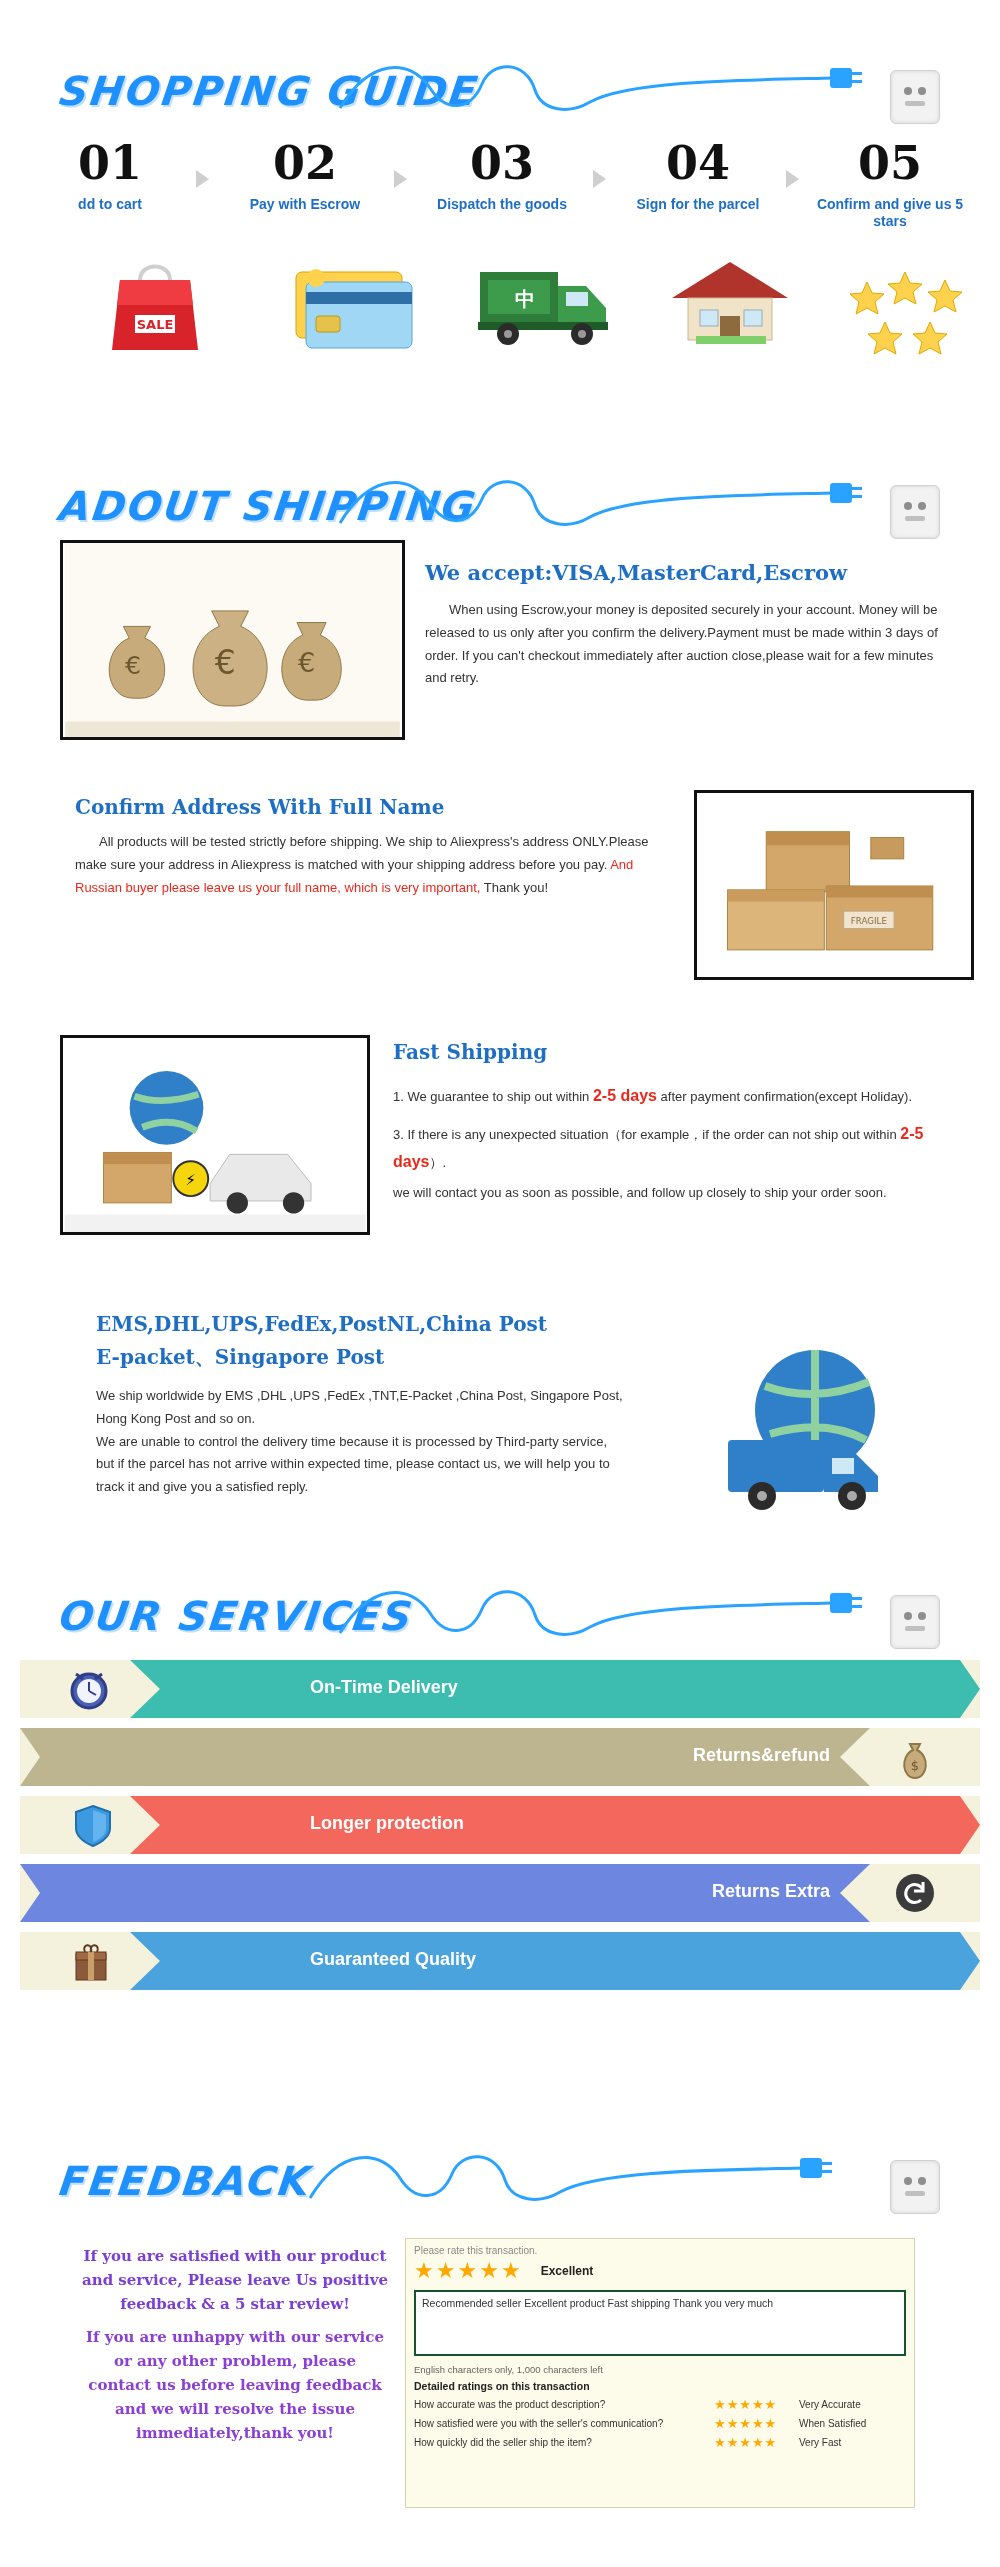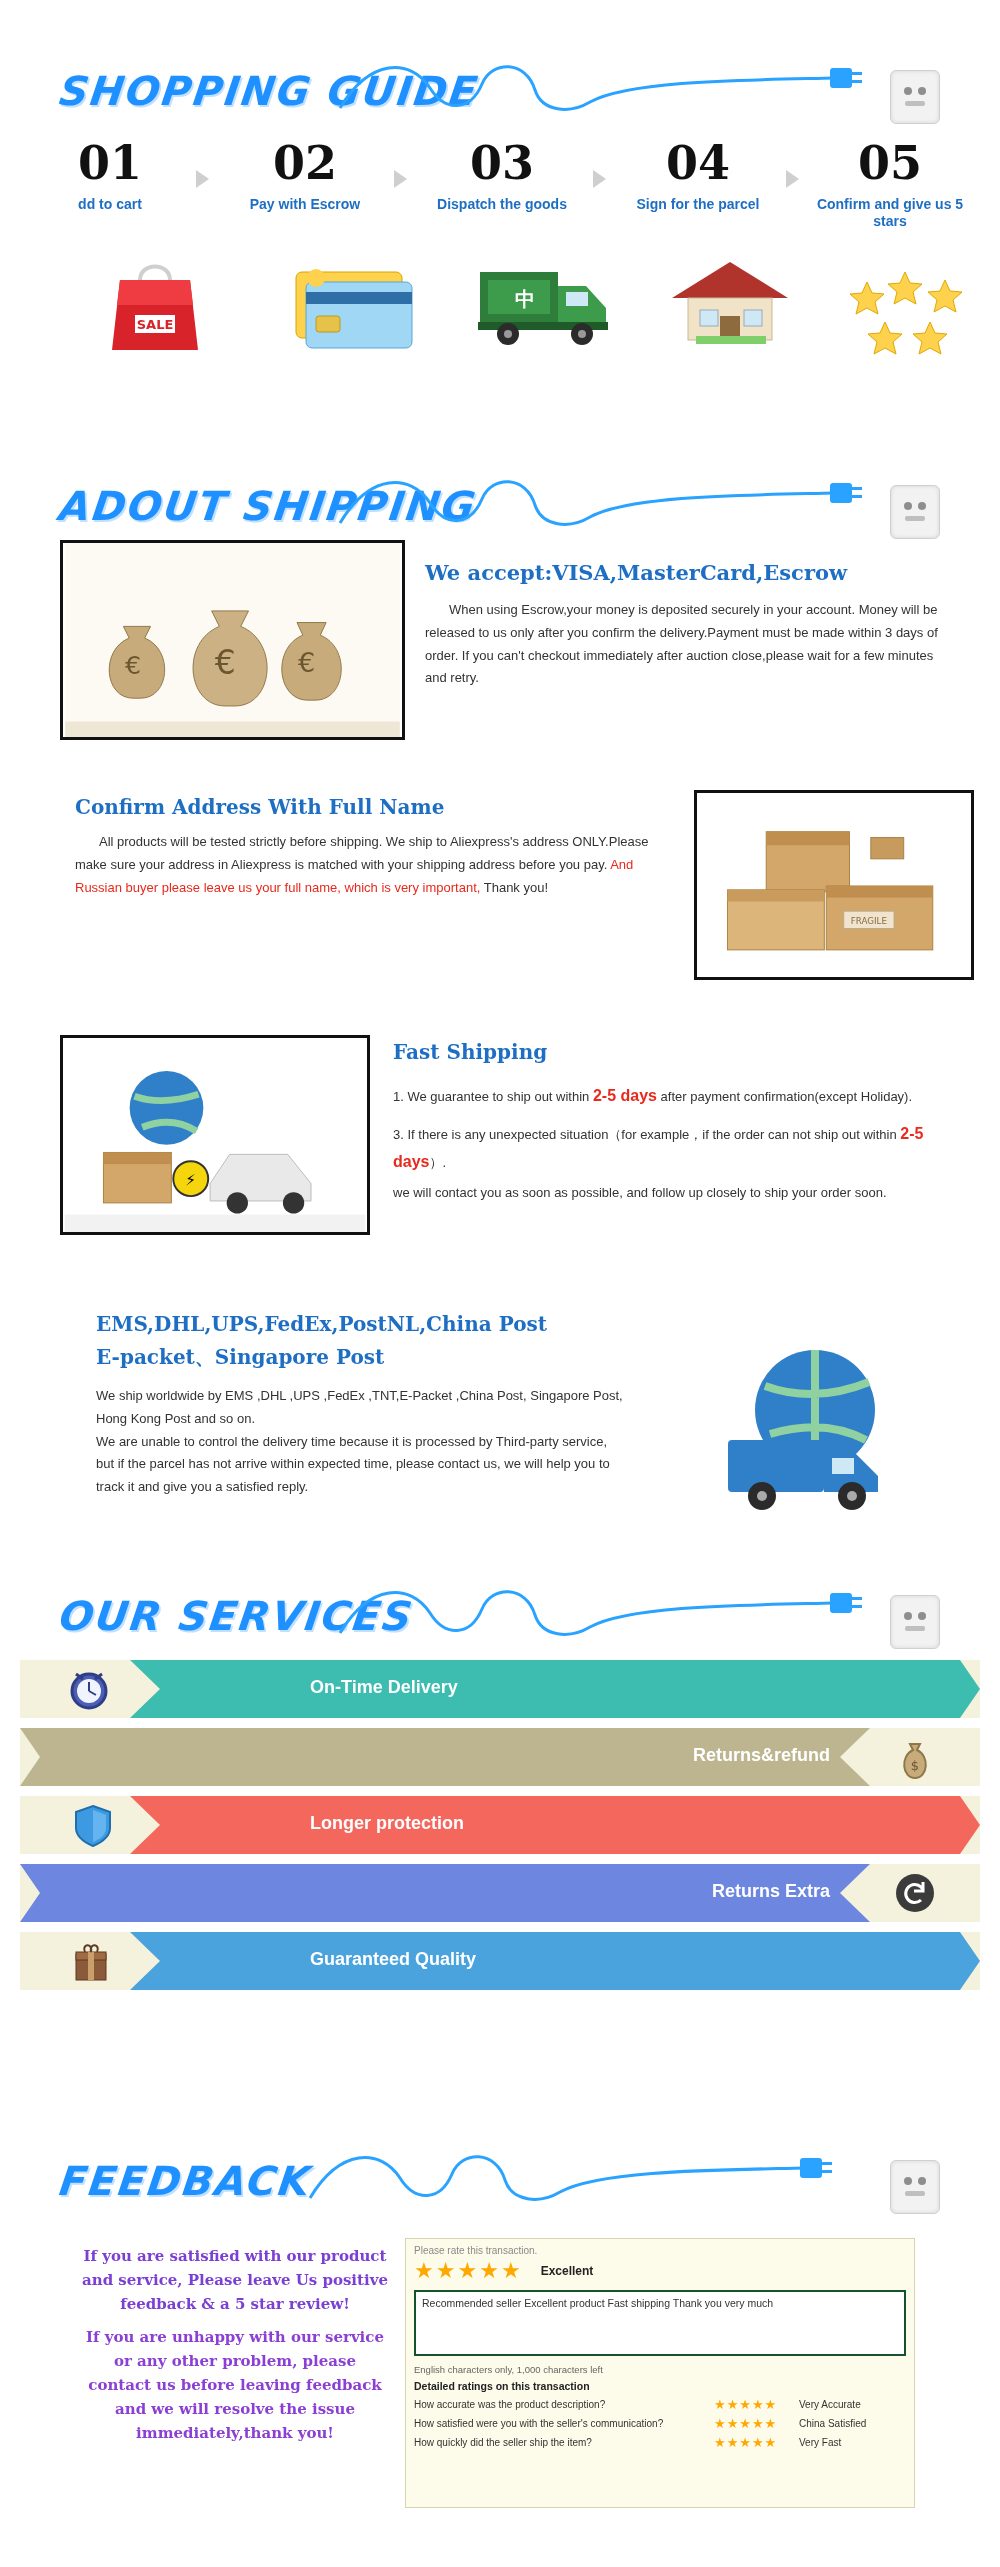"China Satisfied" span.v { text: China -> When }
